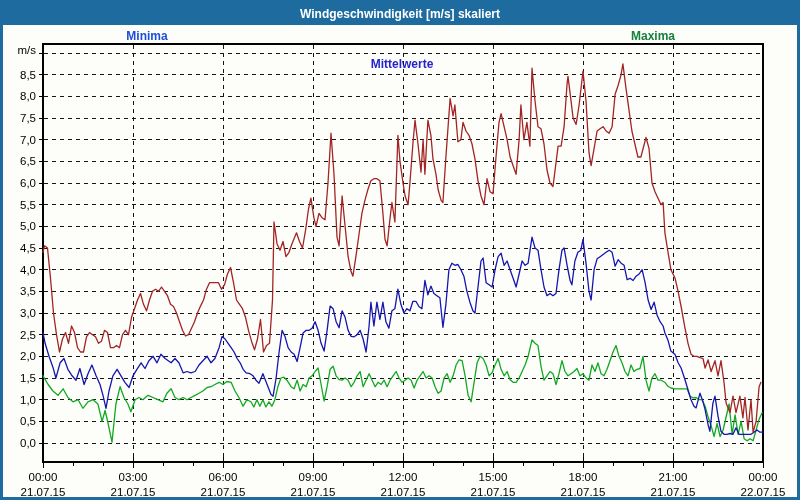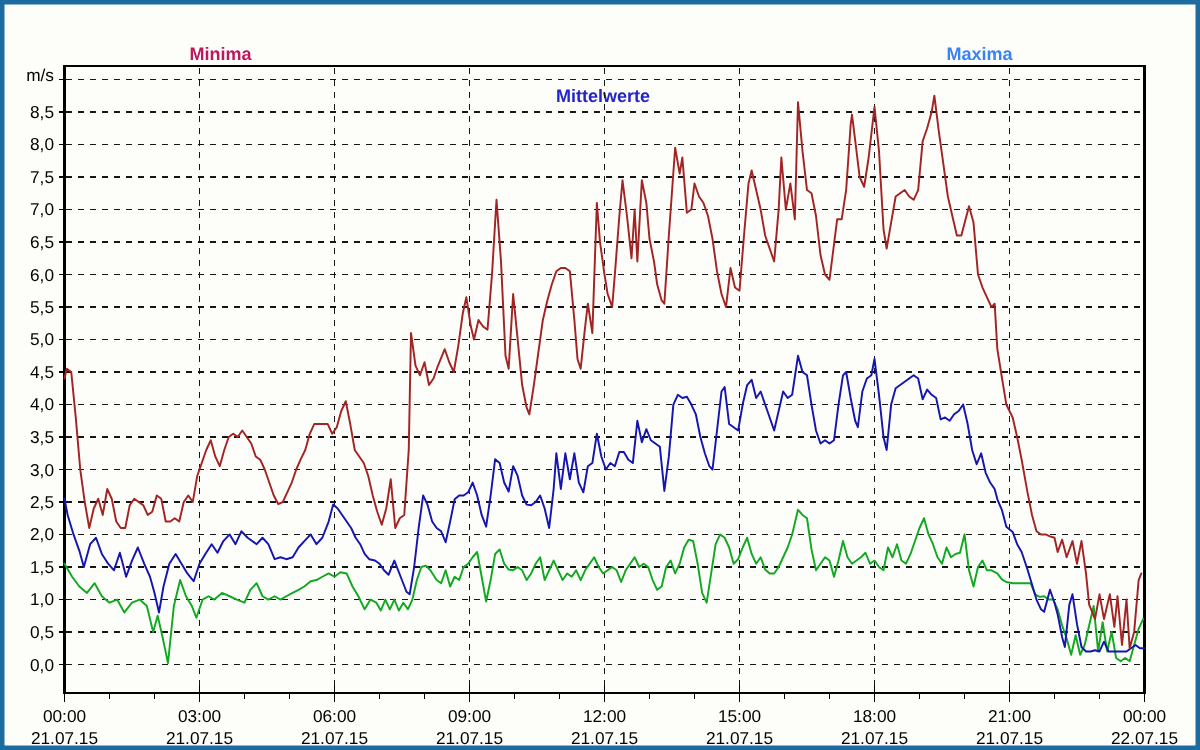"Windgeschwindigkeit [m/s] skaliert" div.titlebar { html: none -> <div> <span>Windgeschwindigkeit [m/s] skaliert</span> </div> }
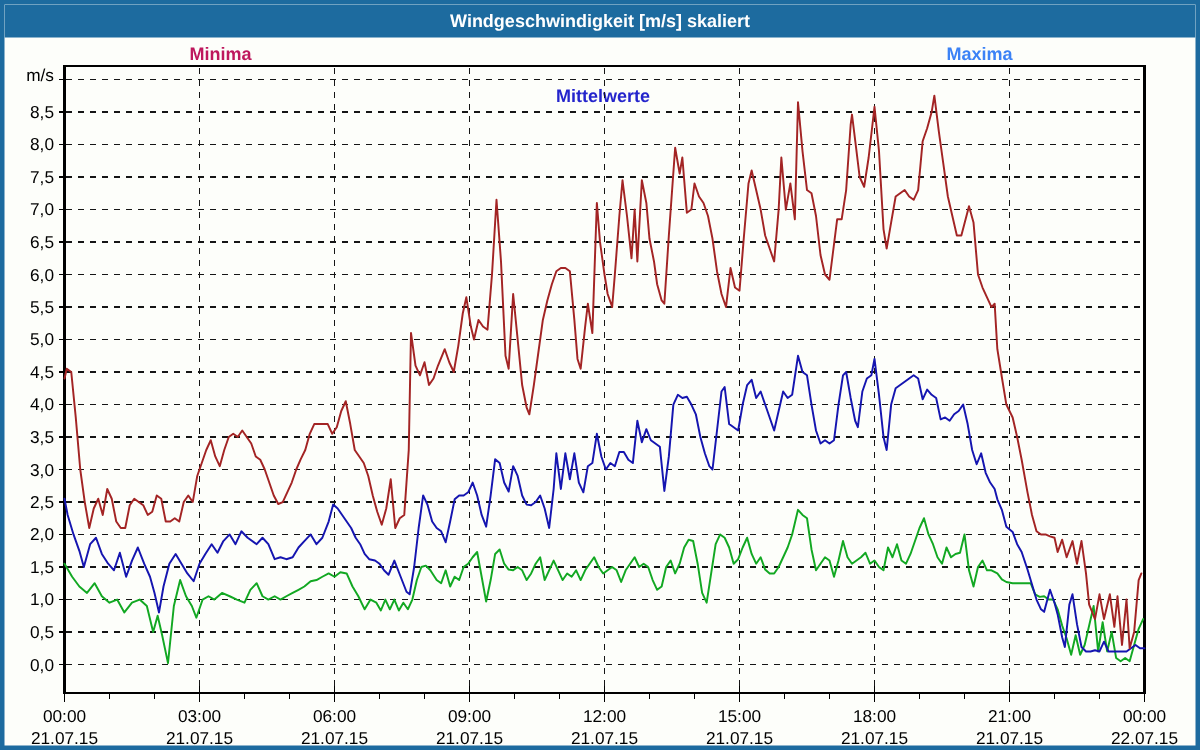"Minima" span.legend-item { color: #be185d -> #1d4ed8 }
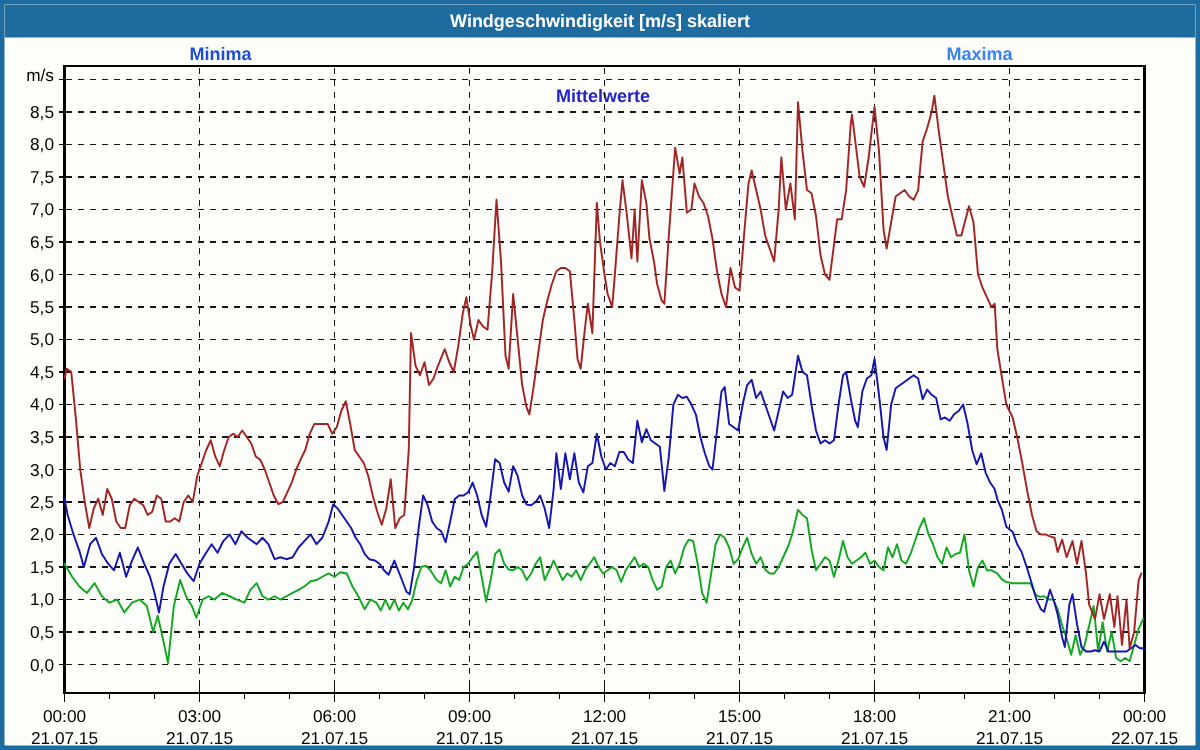"Maxima" span.legend-item { color: #3b82f6 -> #15803d }
